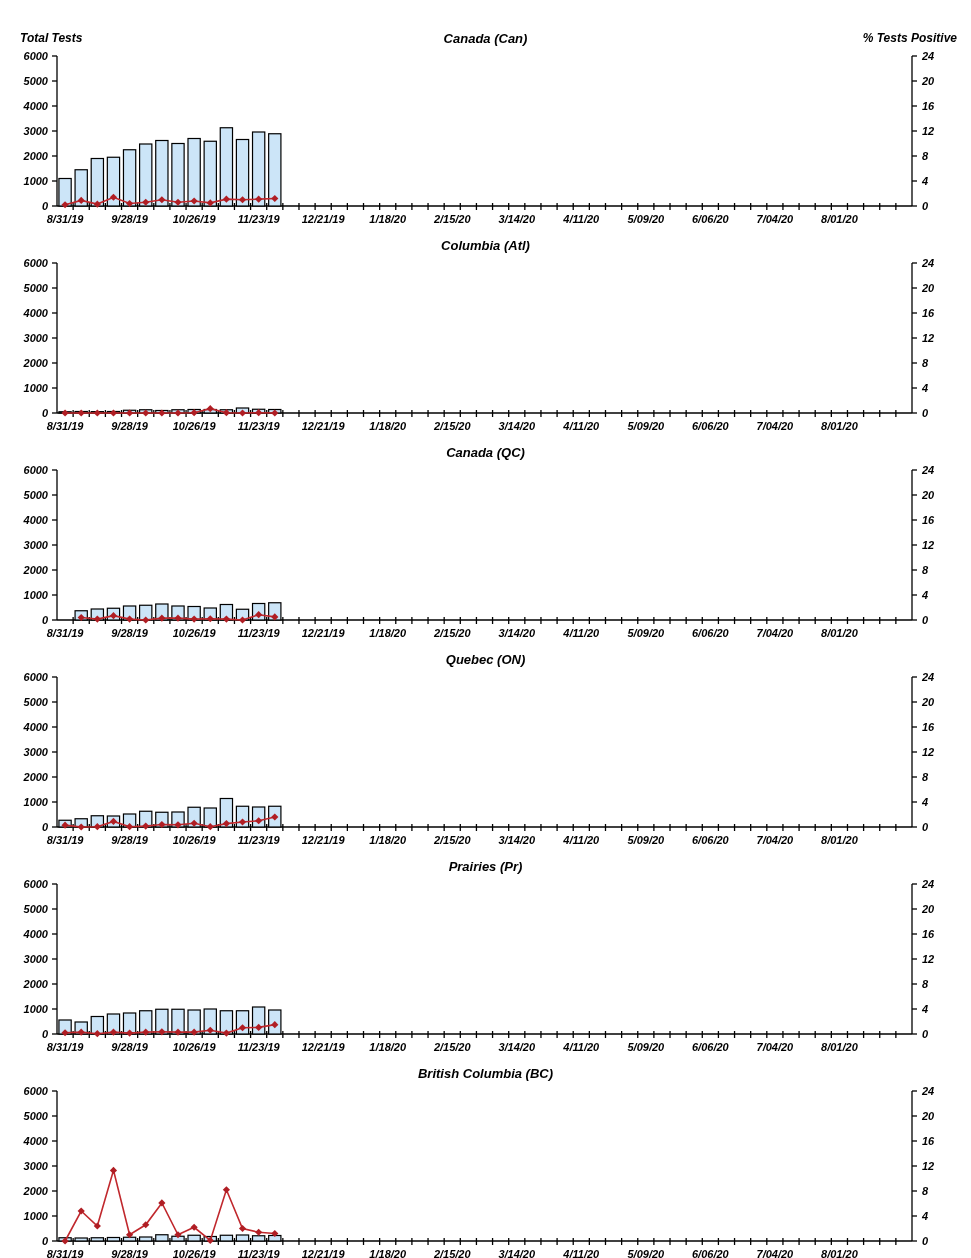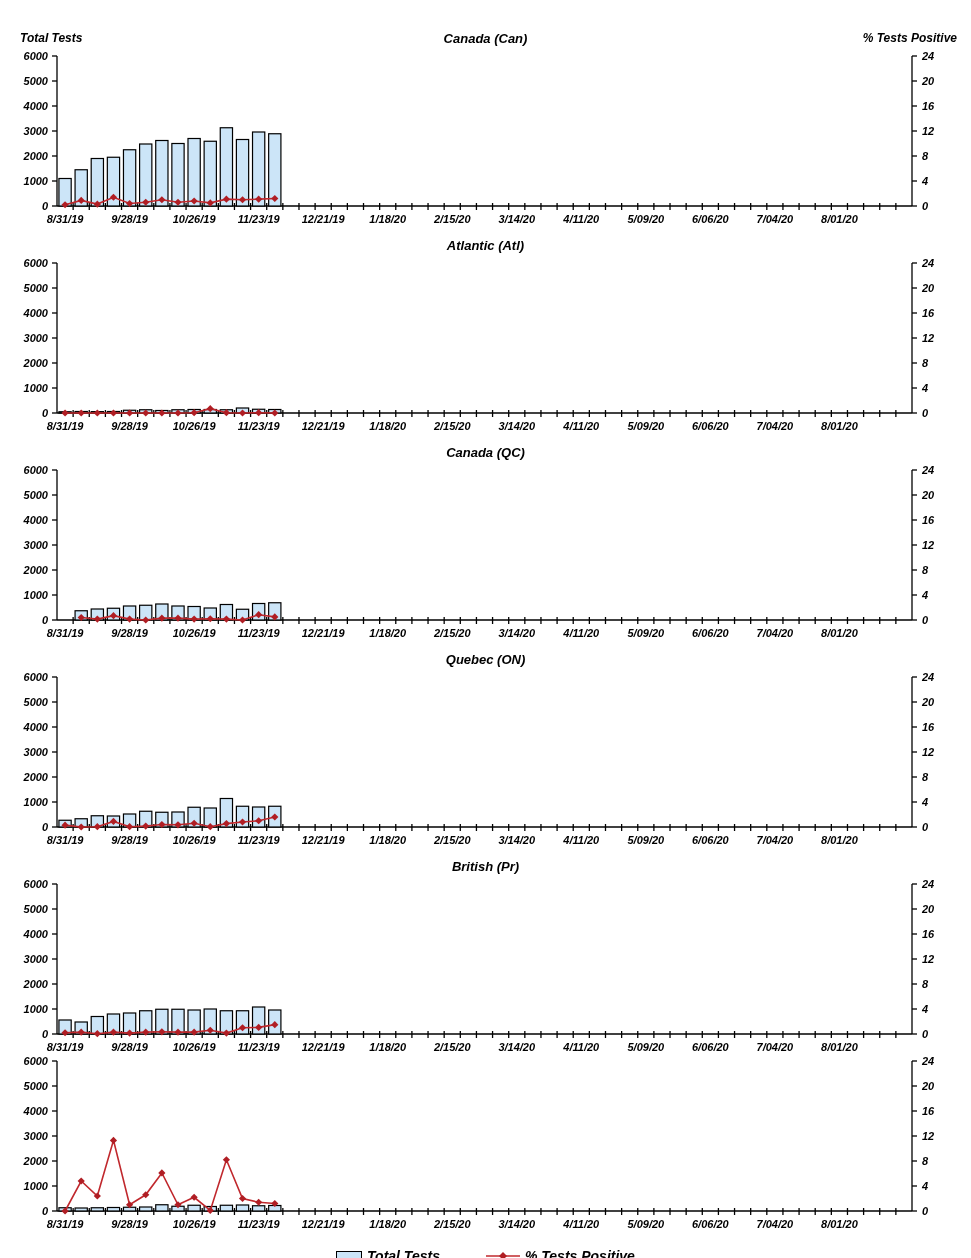"Atlantic (Atl)" h2.panel-title { text: Atlantic -> Columbia }
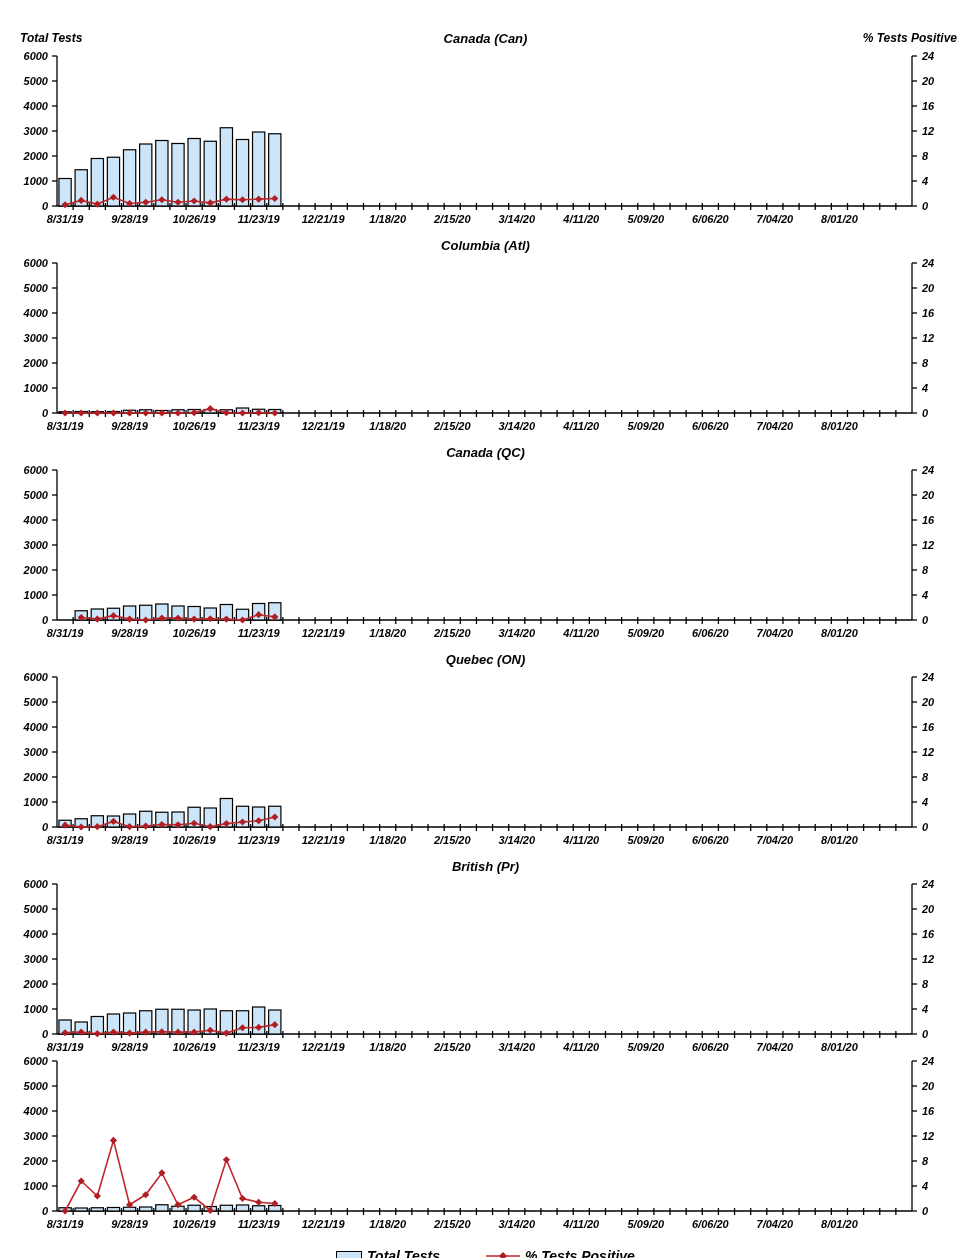"British (Pr)" h2.panel-title { text: British -> Prairies }
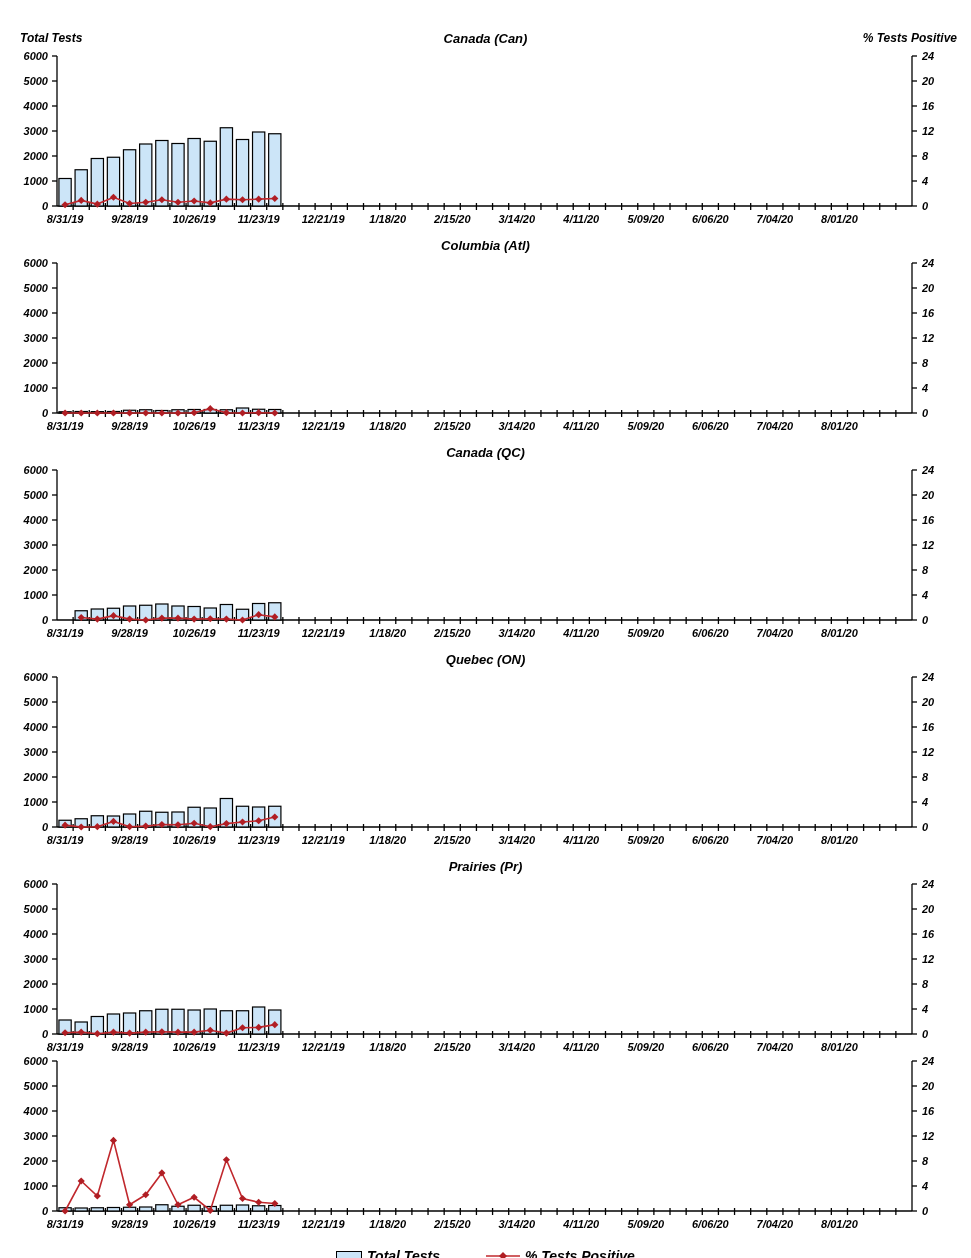"British Columbia (BC)" div.panel-header { html: none -> <div> <span></span> <h2>British Columbia (BC)</h2> <span></span> </div> }
